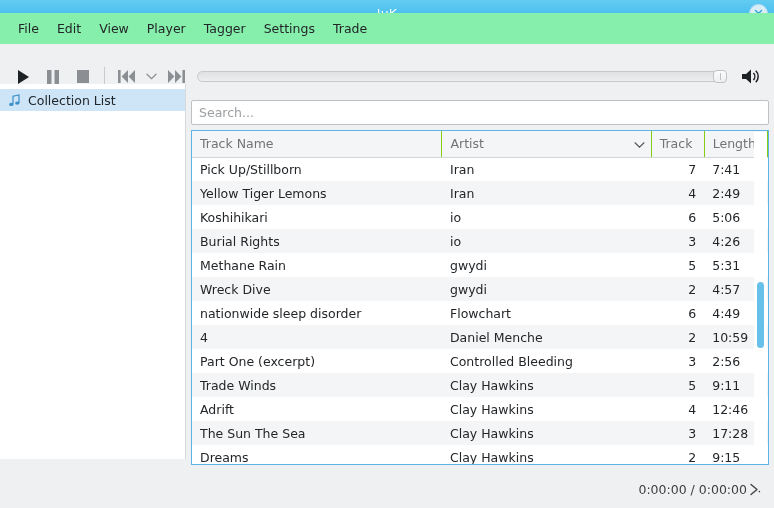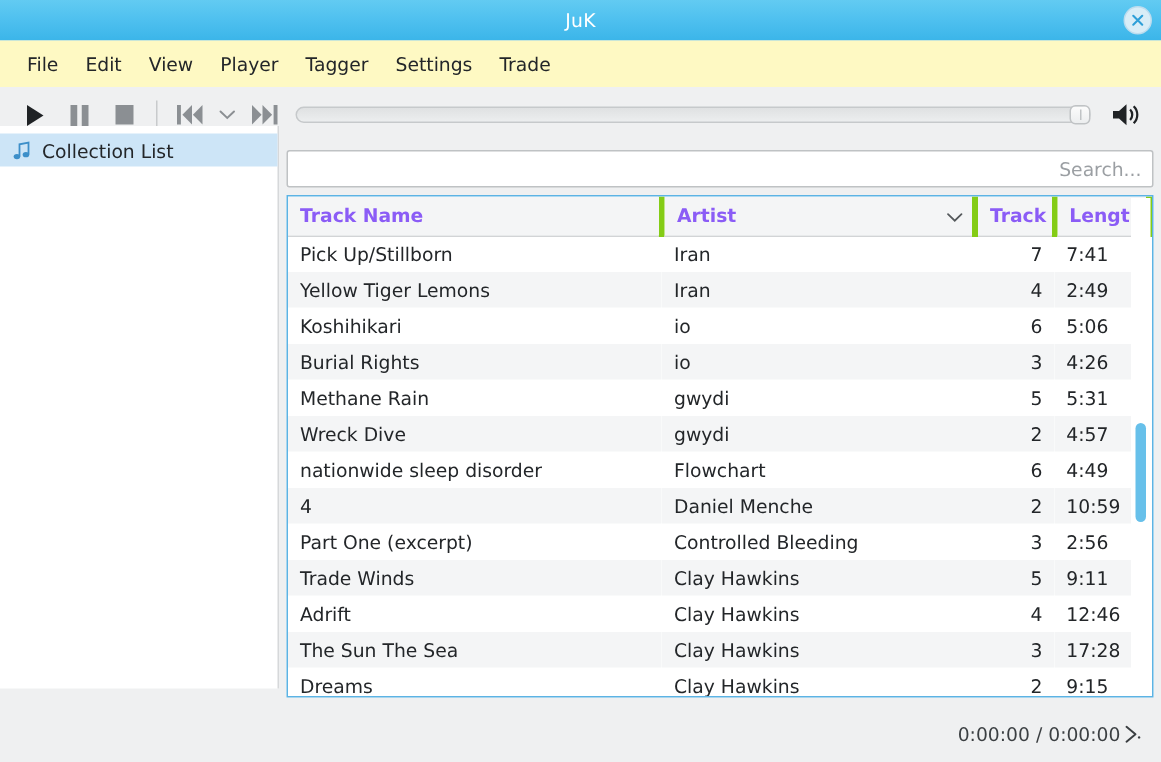"File" .menubar { background: #fef9c3 -> #86efac; top: 27px -> 13px }
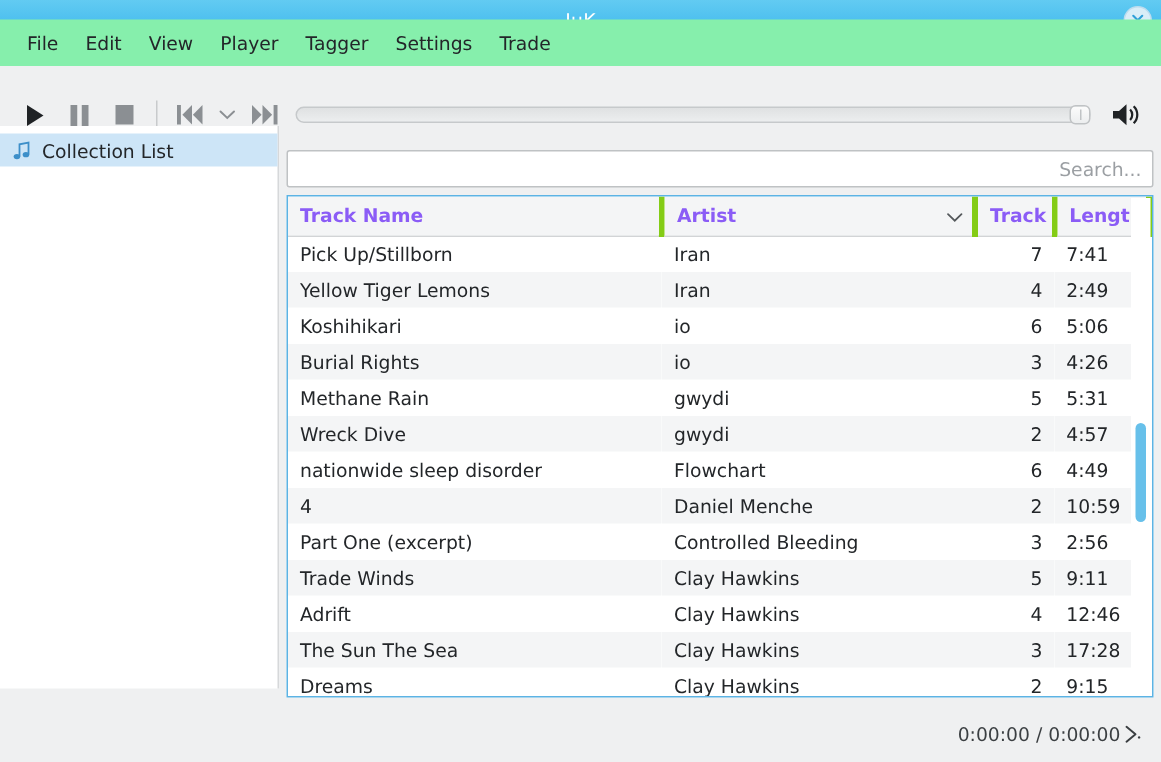"Search..." .search-box input { text-align: right -> none }
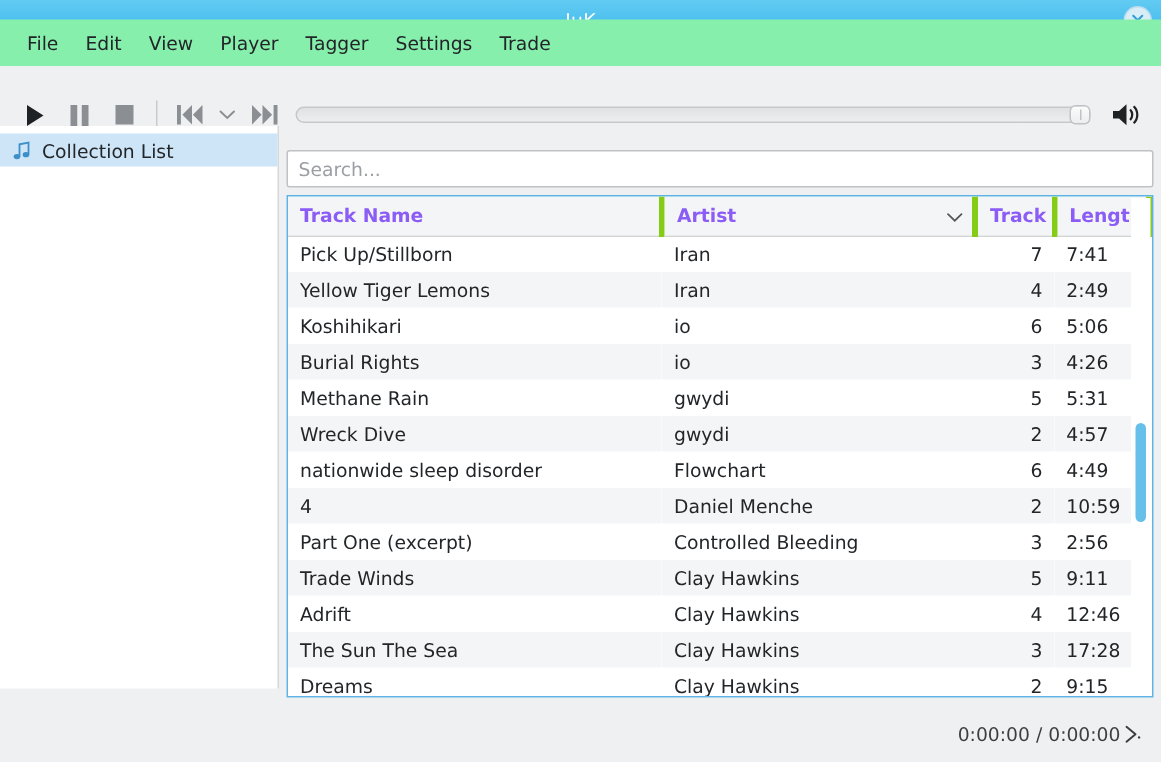"Track Name" table.tracks th { border-right: 4px solid #84cc16 -> 1px solid #84cc16; color: #8b5cf6 -> #737373; font-weight: bold -> normal }
